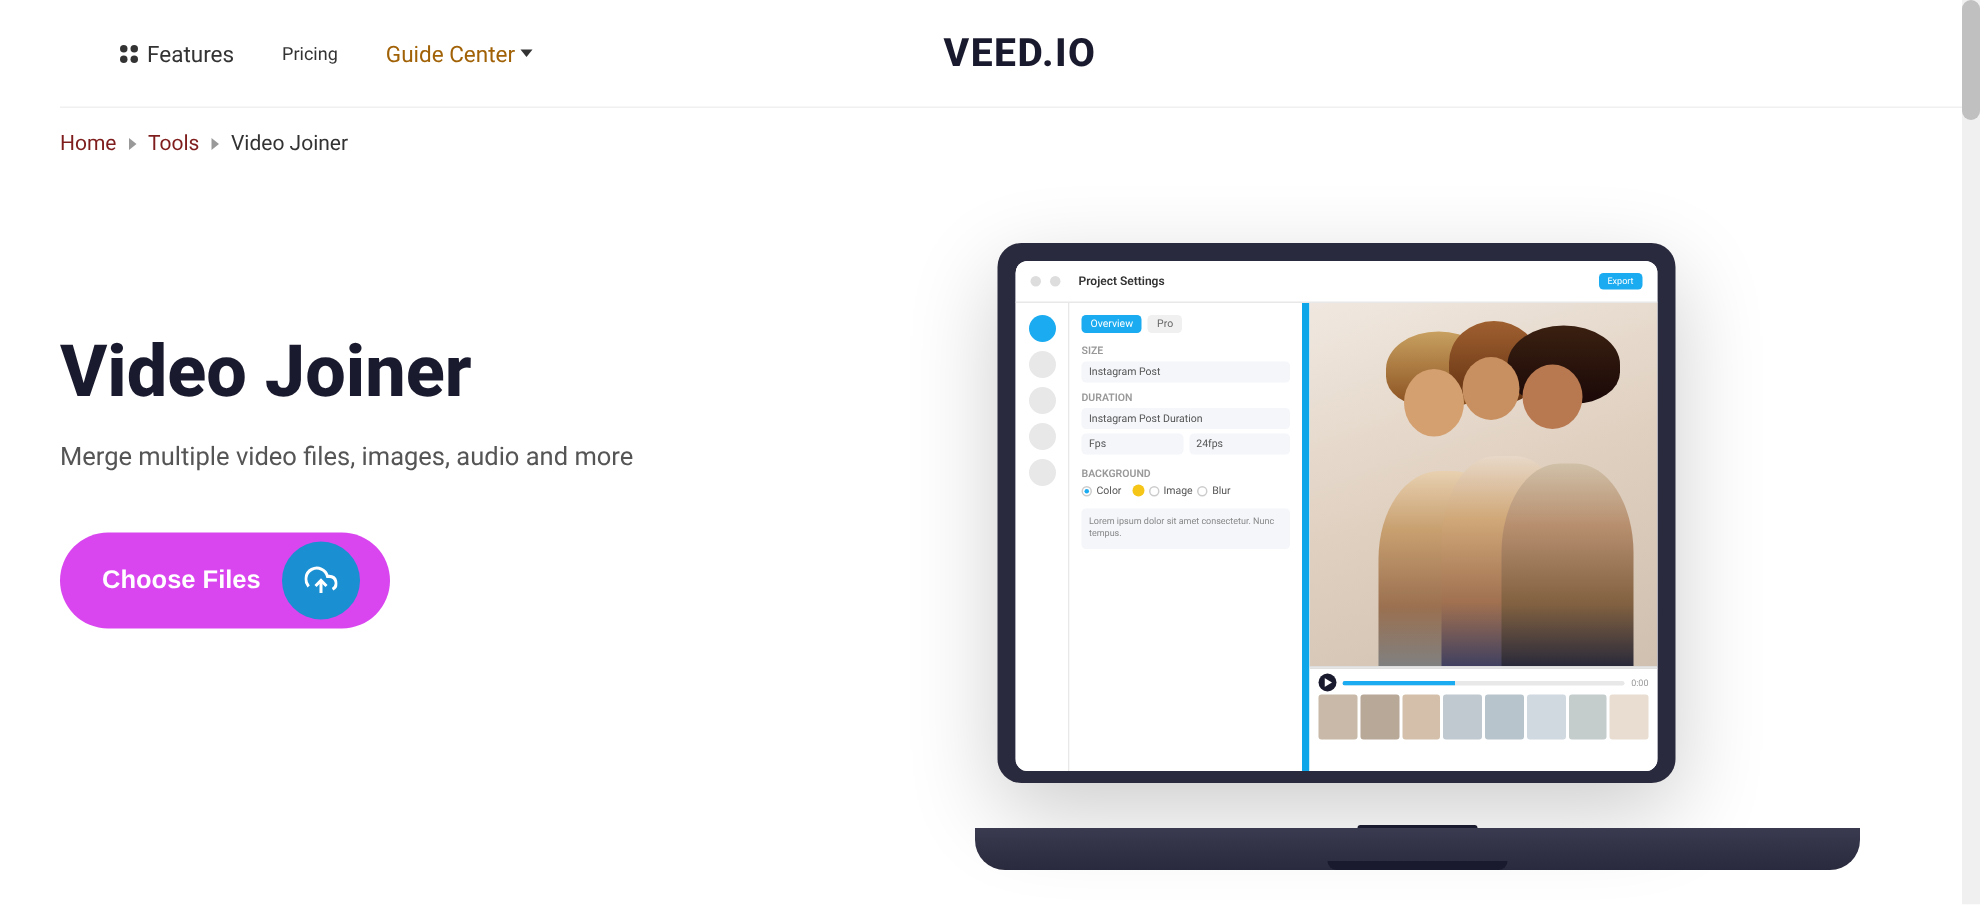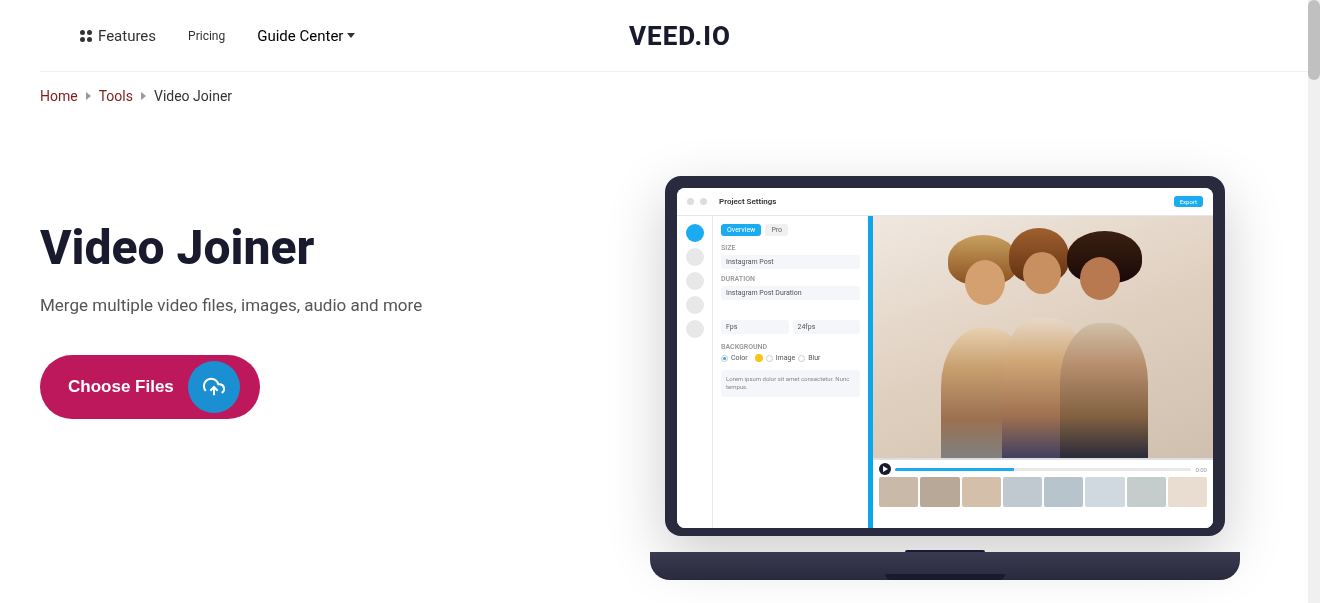"Guide Center" .nav-guide { color: #000000 -> #a16207 }
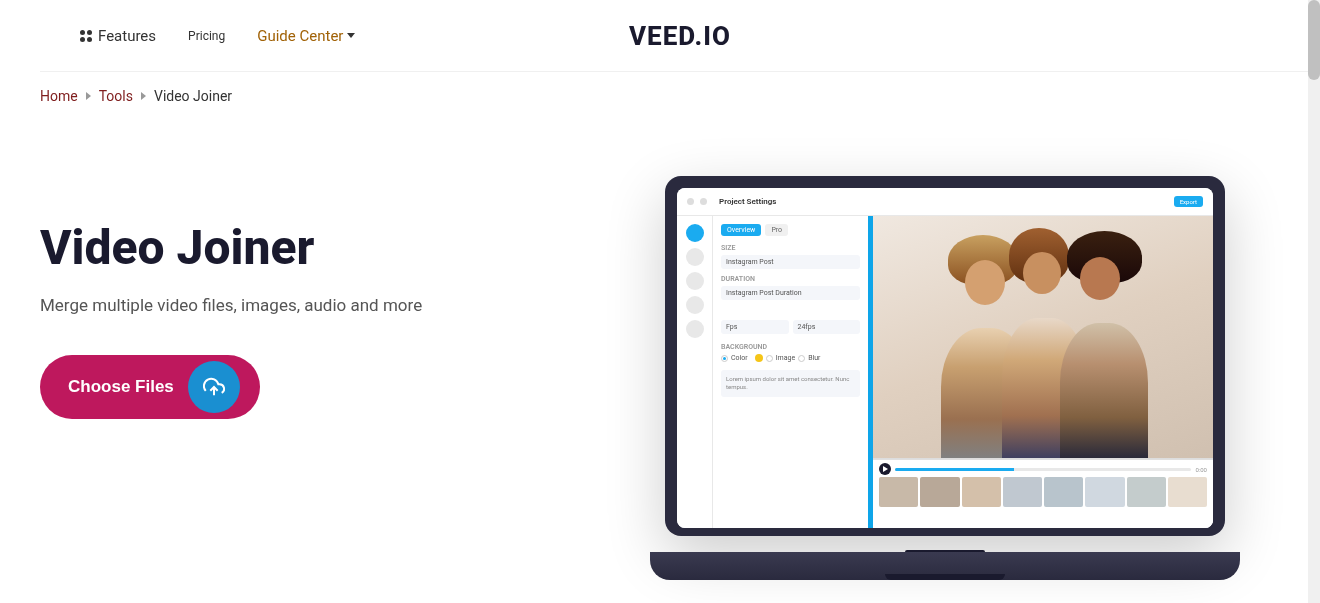"Project Settings" .laptop-screen-outer { top: 16px -> 2px; width: 560px -> 452px }
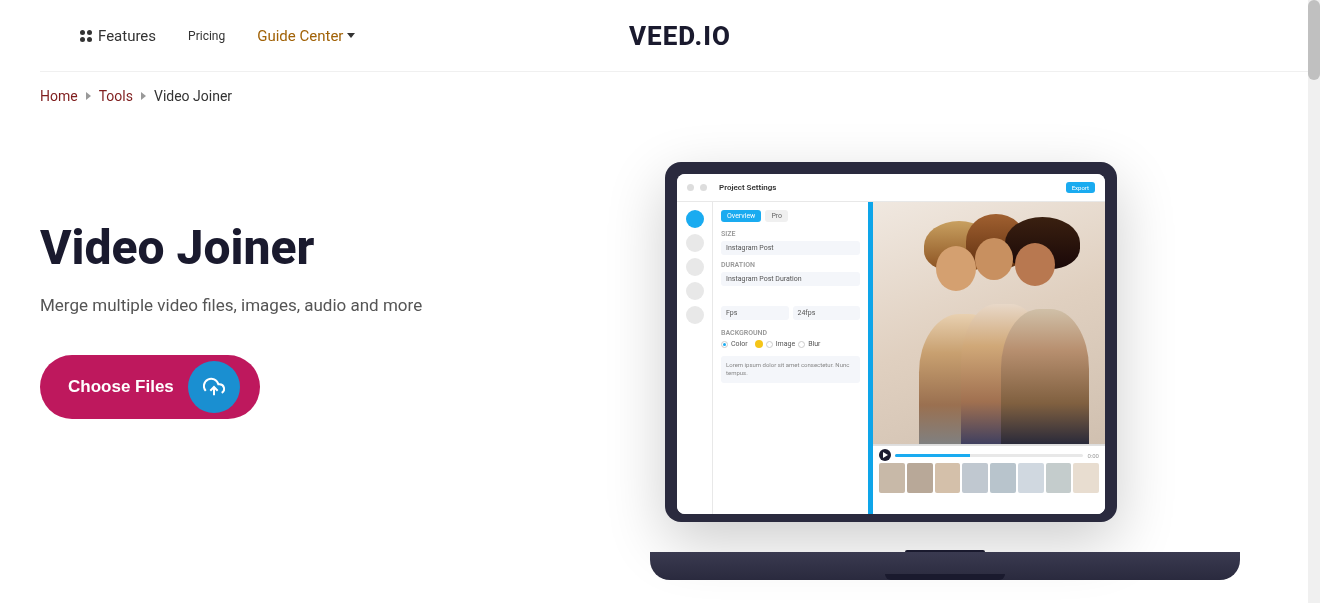"Fps" div { margin-top: 20px -> 3px }
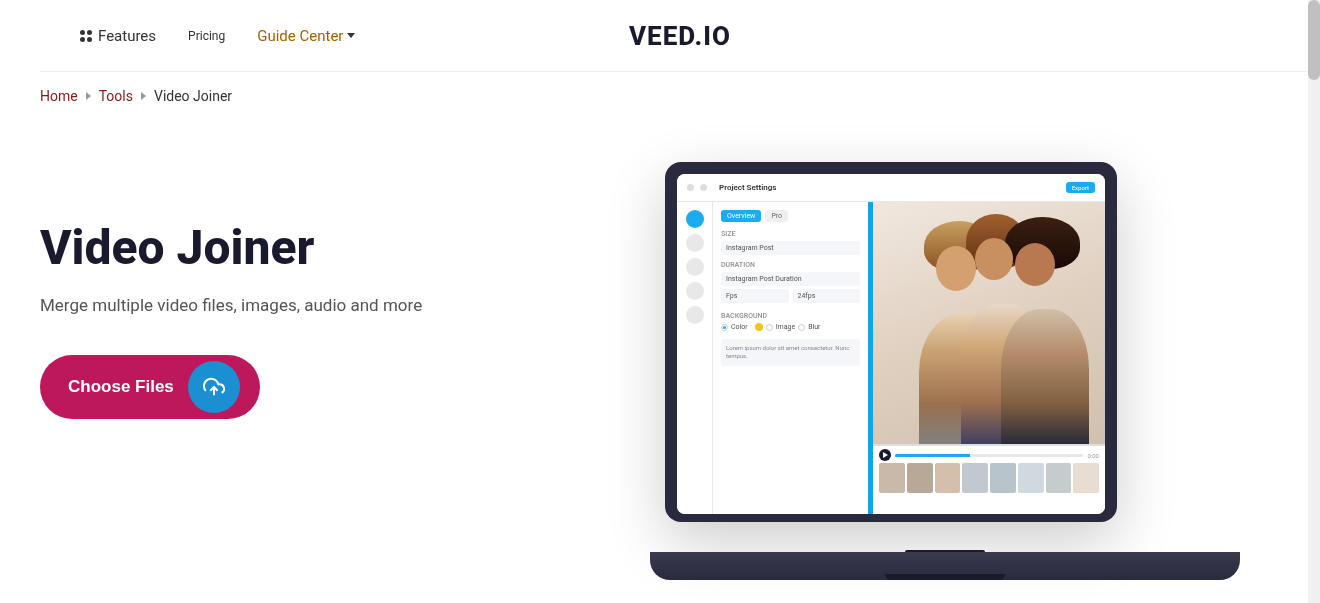"Choose Files" .choose-files-btn { background: #be185d -> #d946ef }
